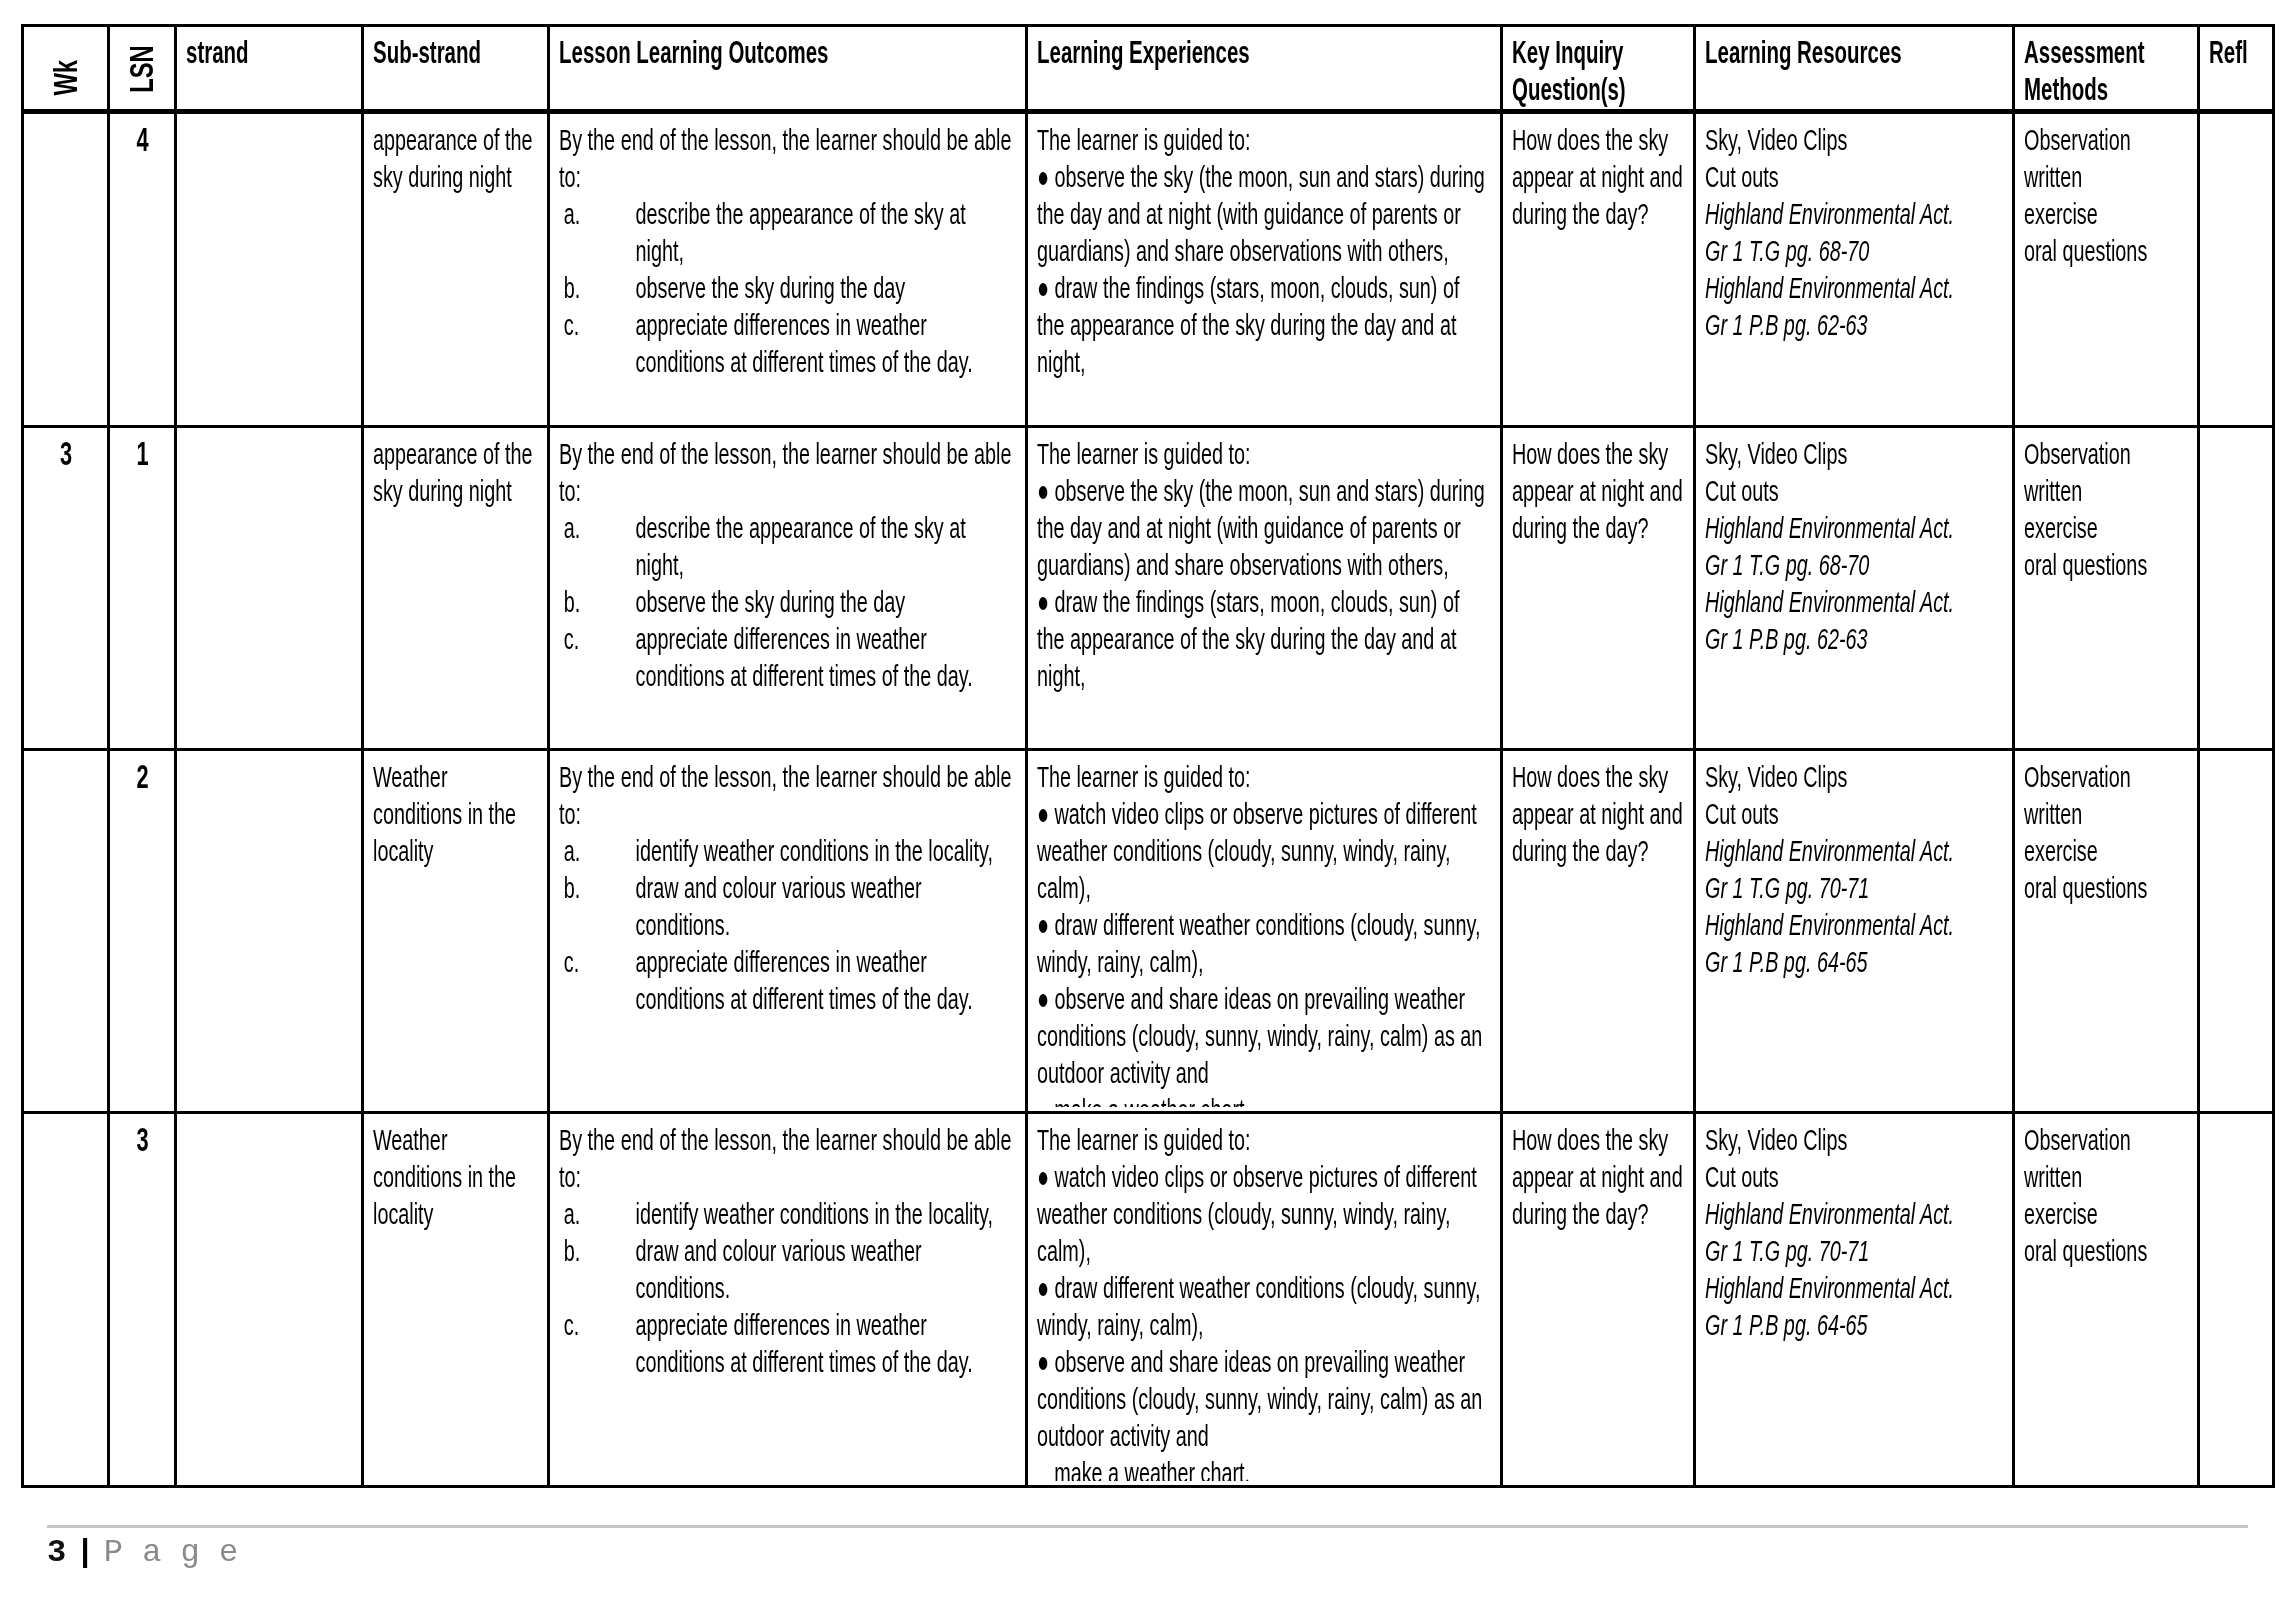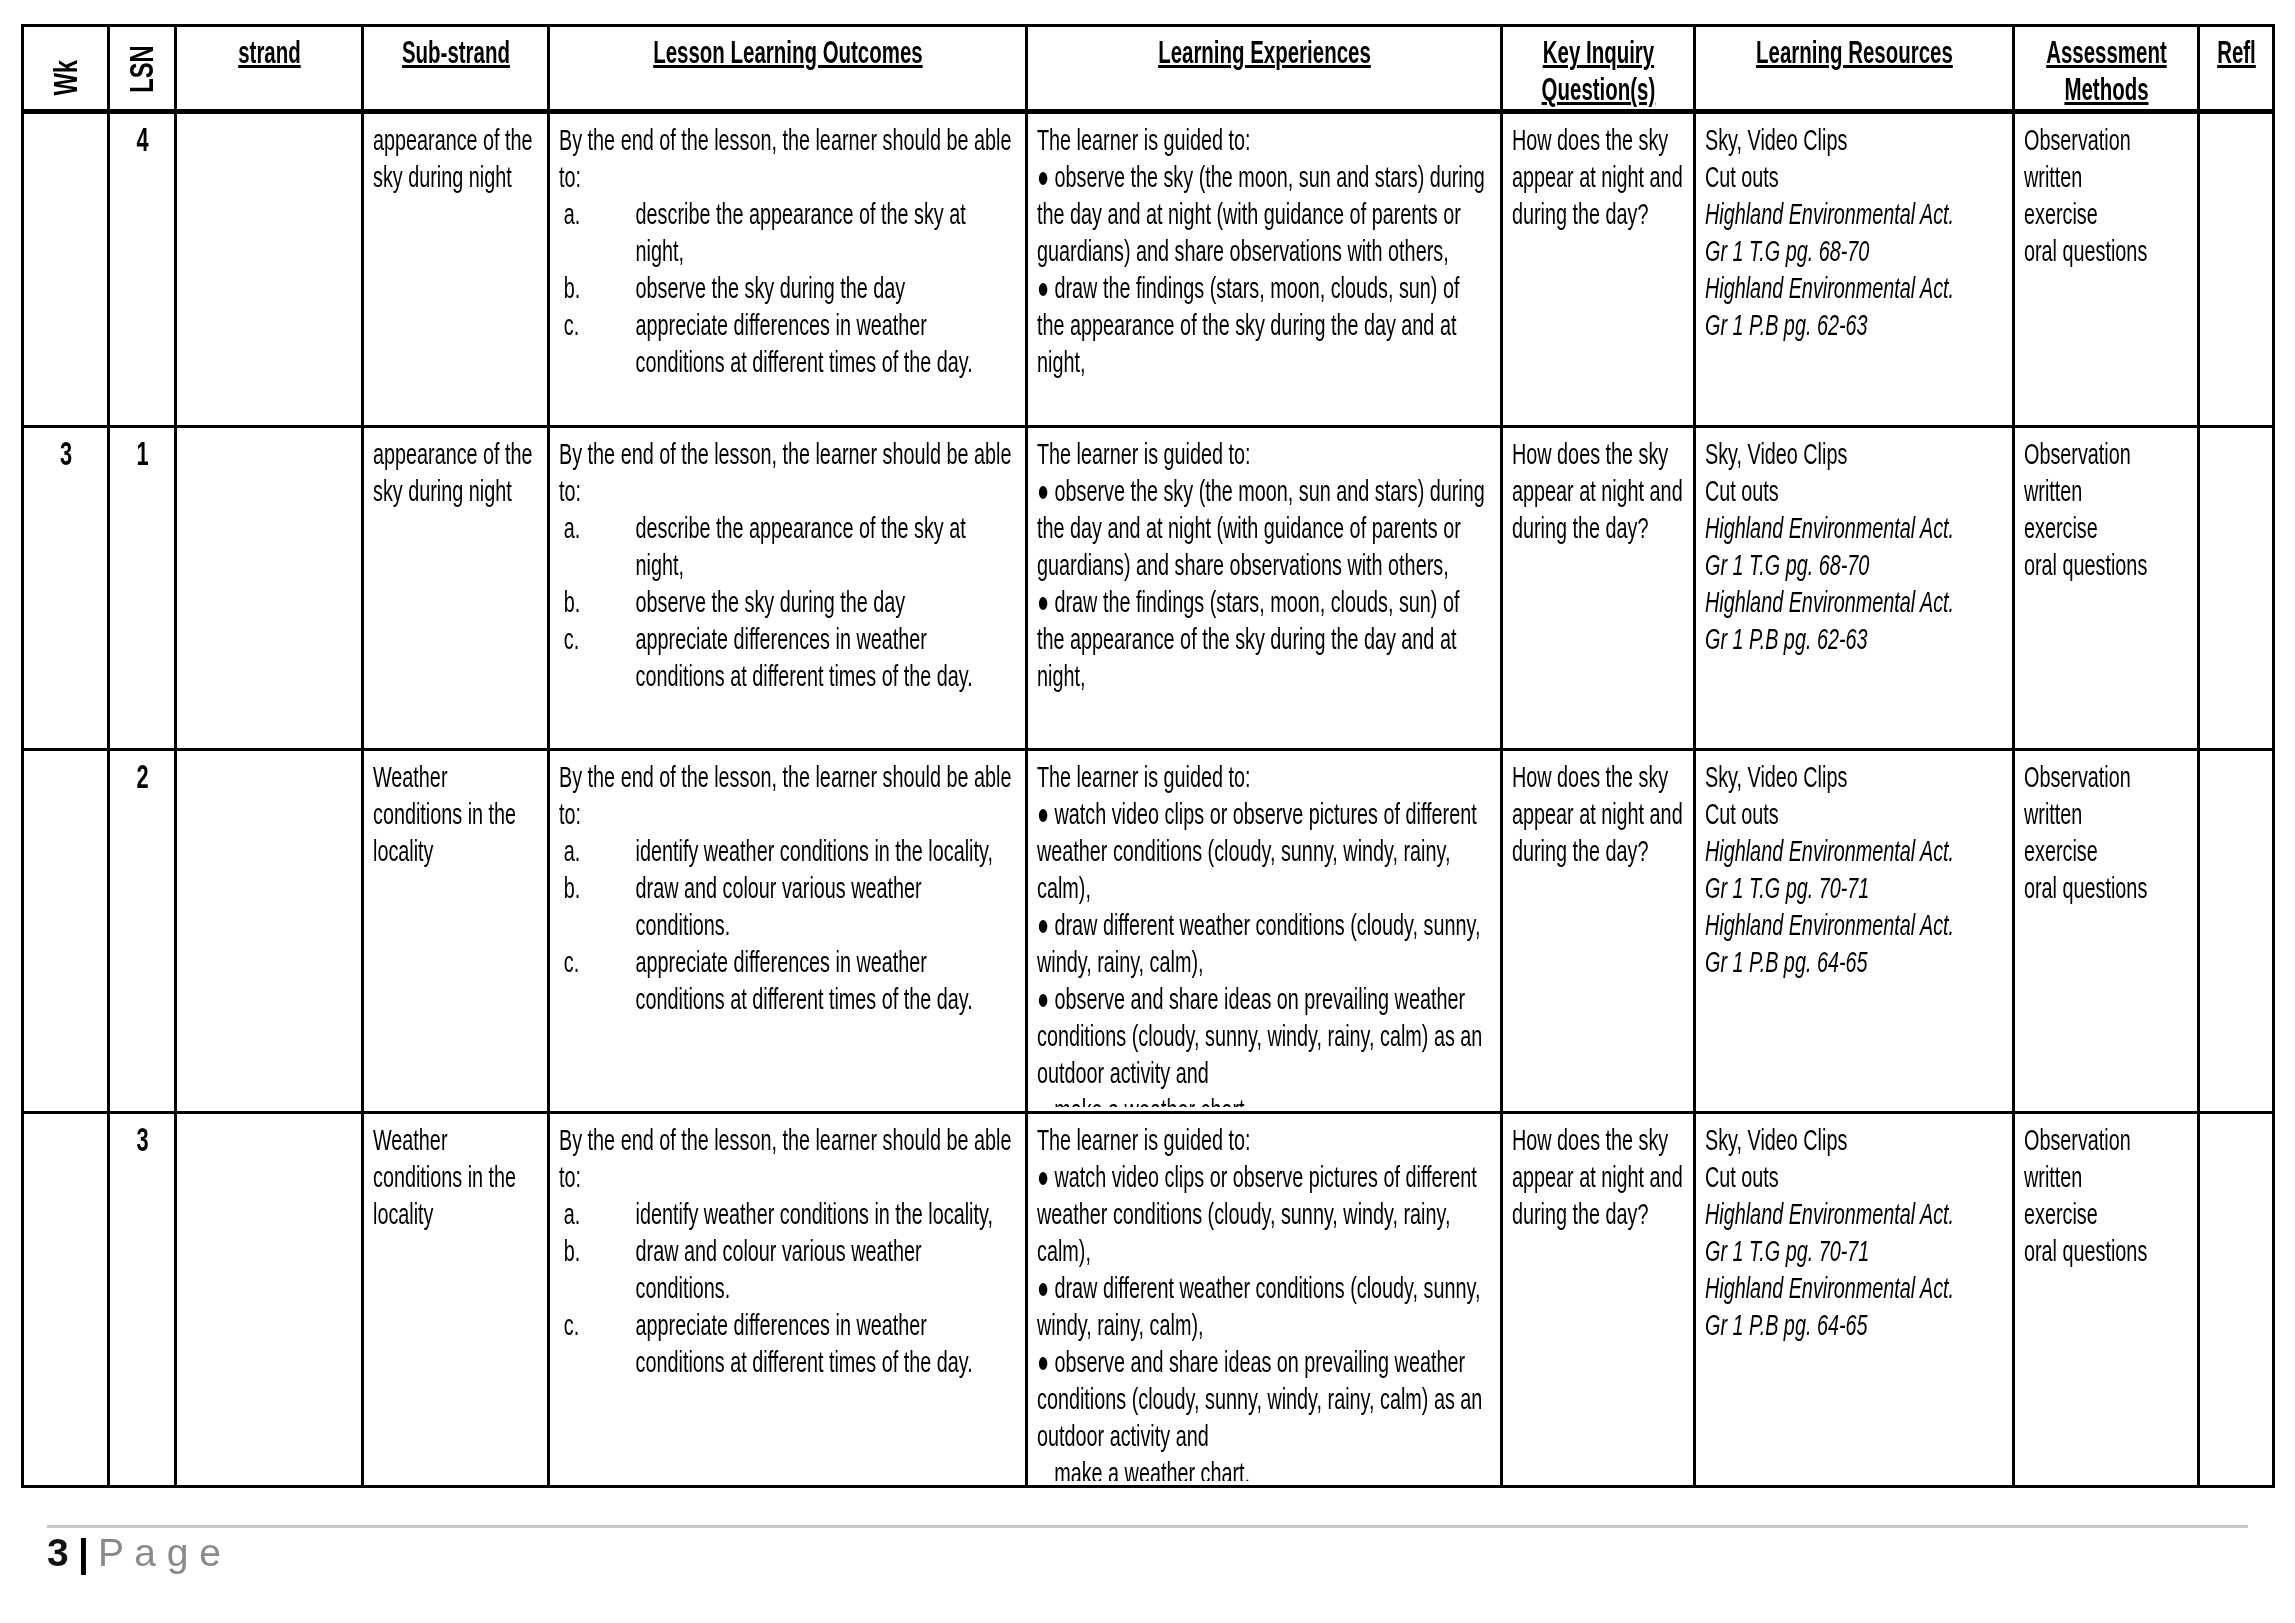"strand" thead th { text-align: center -> left; text-decoration: underline -> none }
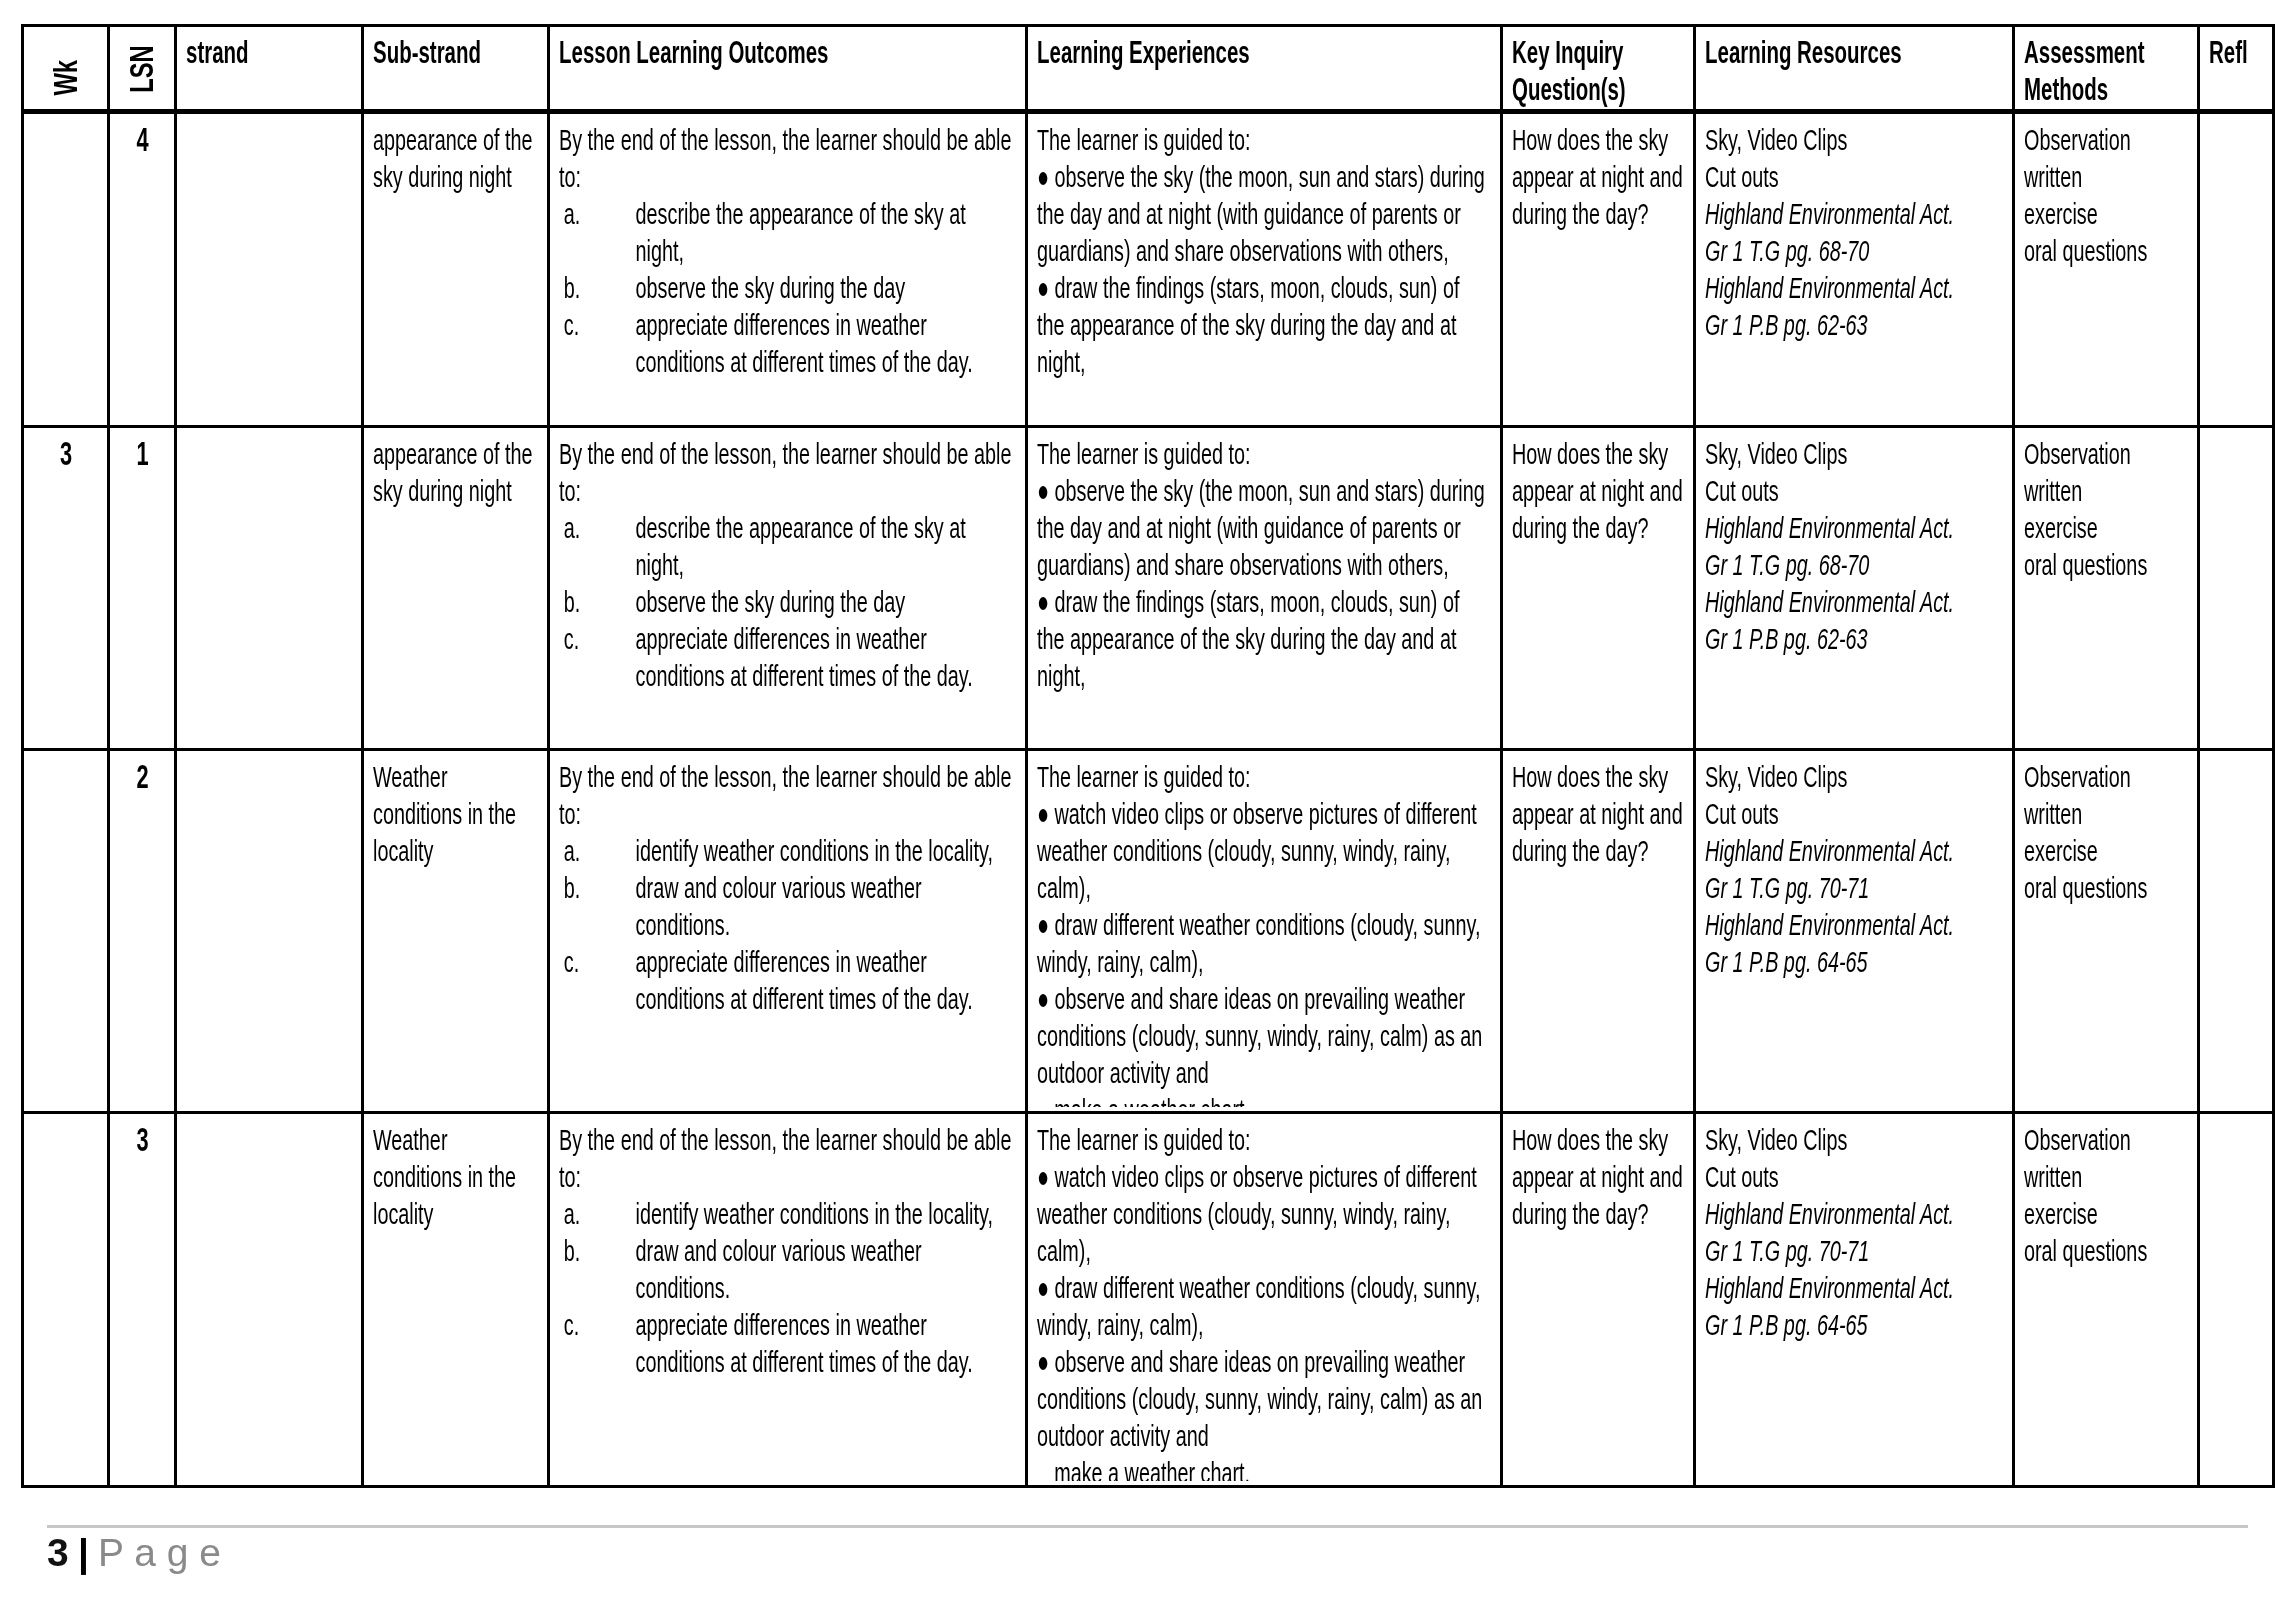"3 | P a g" .pfooter { font-family: none -> Liberation Mono, monospace; font-size: 39px -> 32px }
